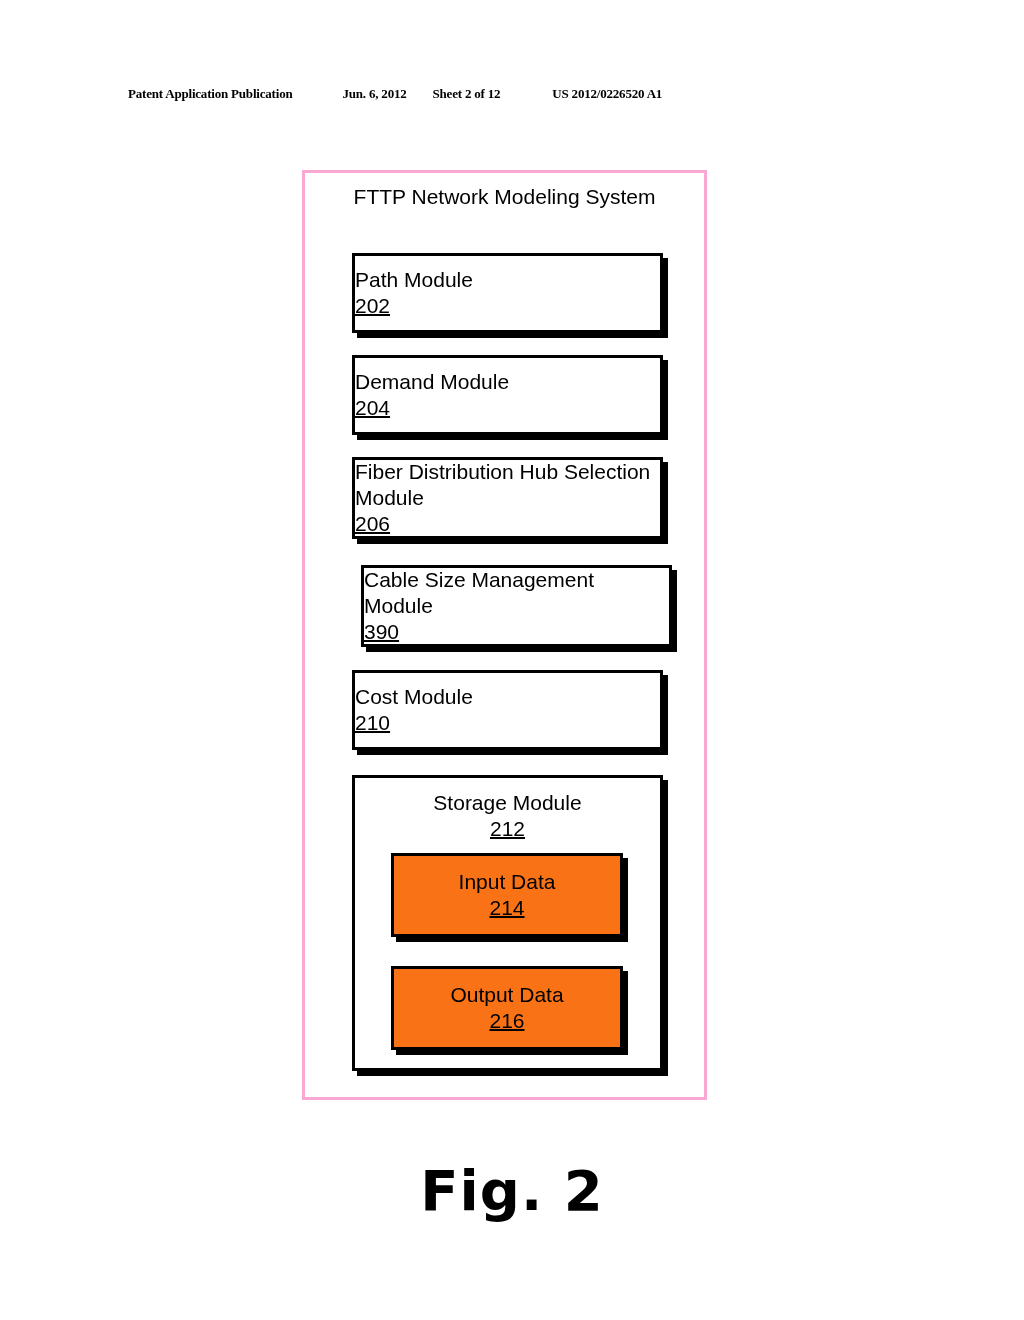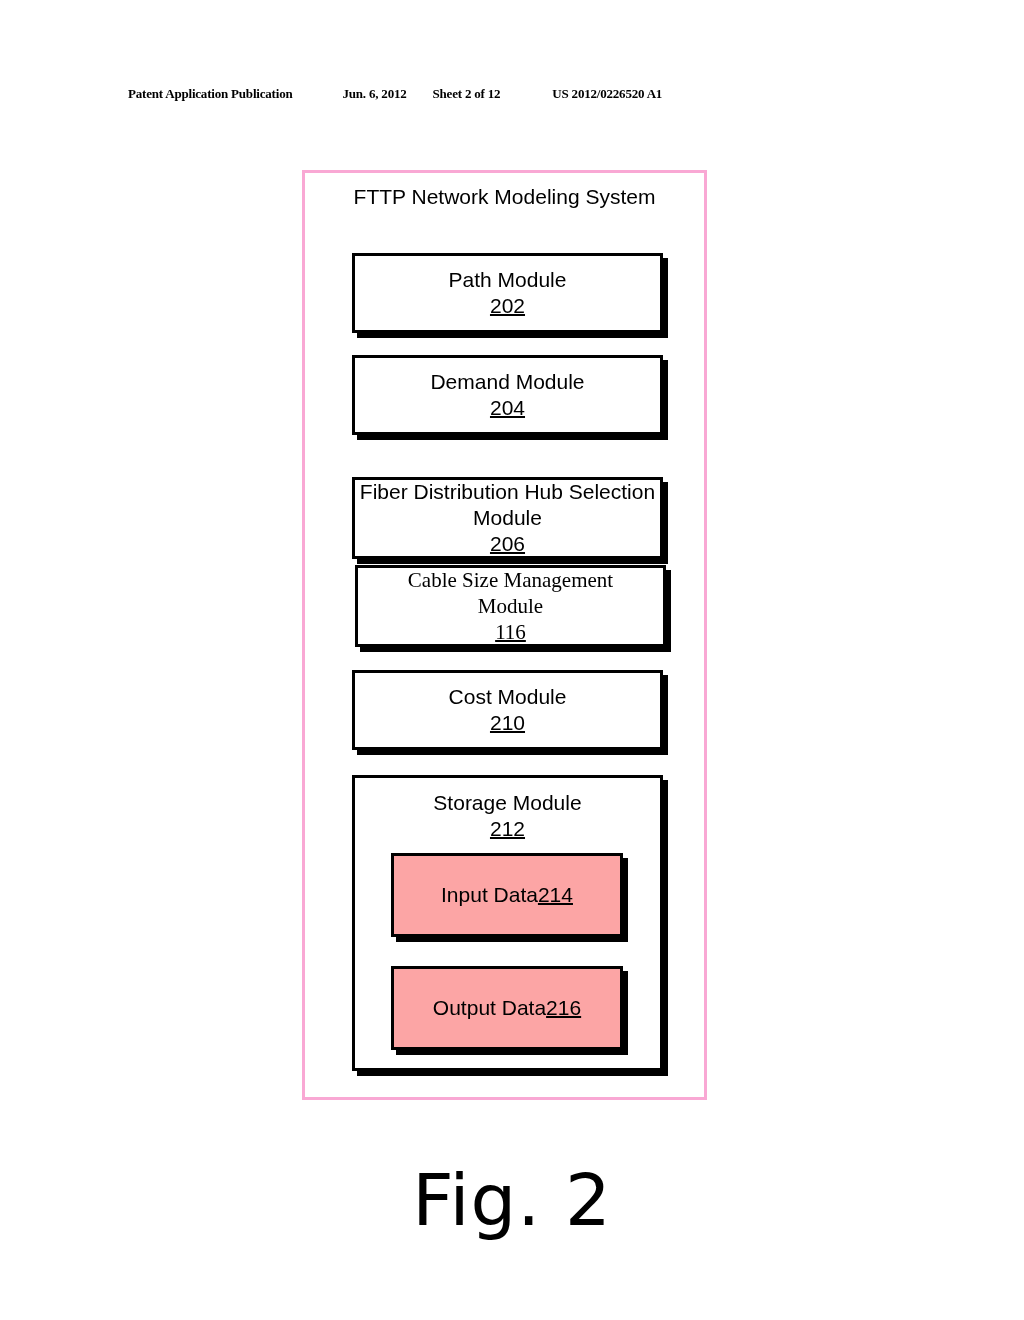"Path Module" .module { align-items: center -> flex-start }
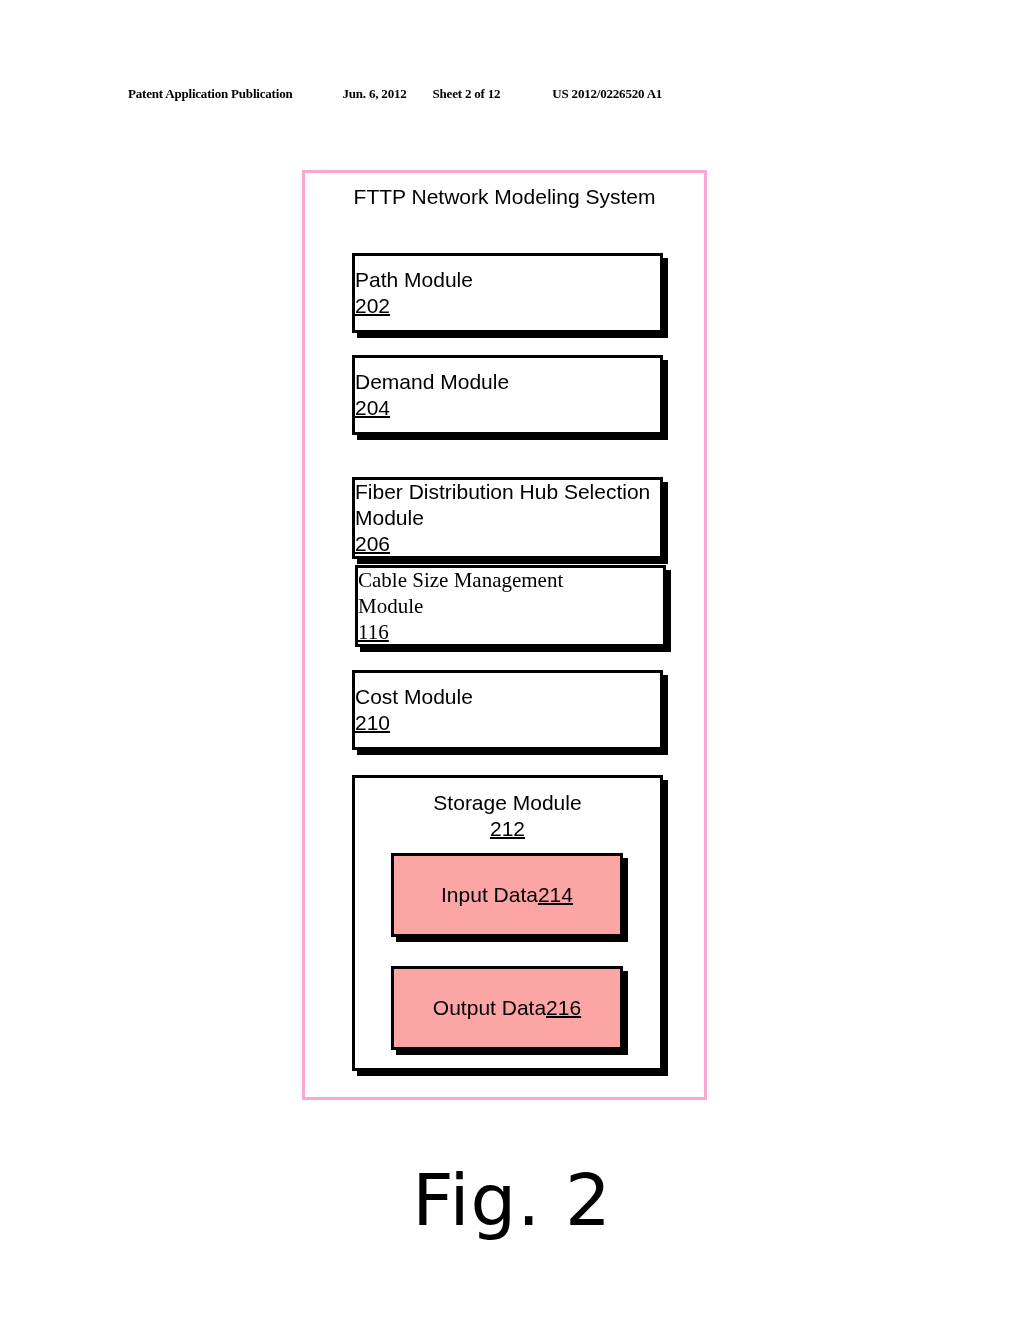"Fiber Distribution Hub Selection" .mod-fdh { top: 304px -> 284px }
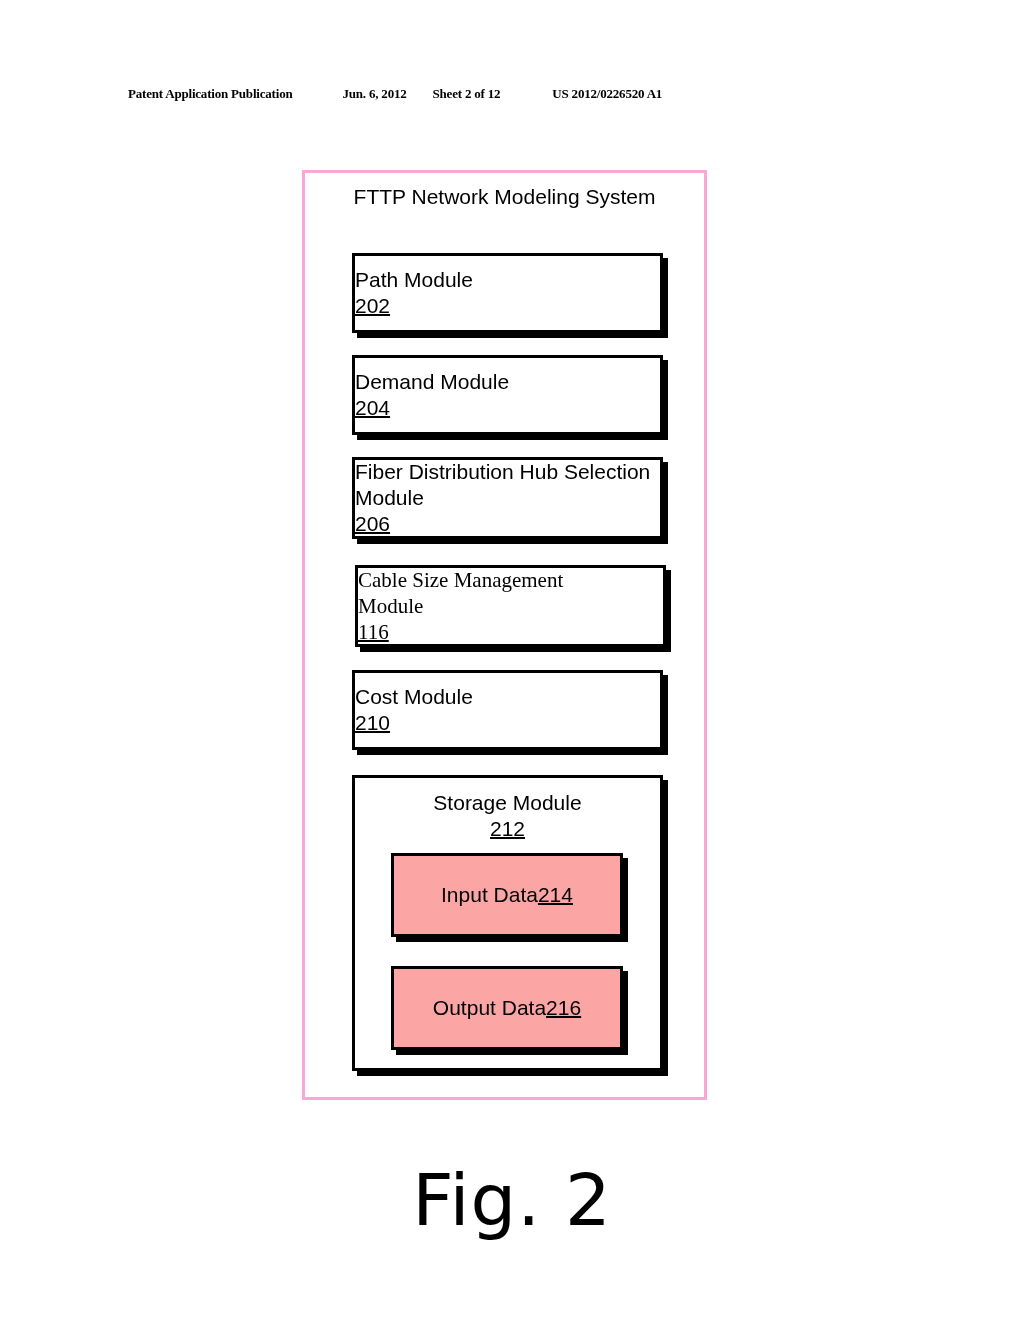"Cable Size Management" .mod-cable { font-family: Liberation Serif, serif -> none; left: 50px -> 56px }
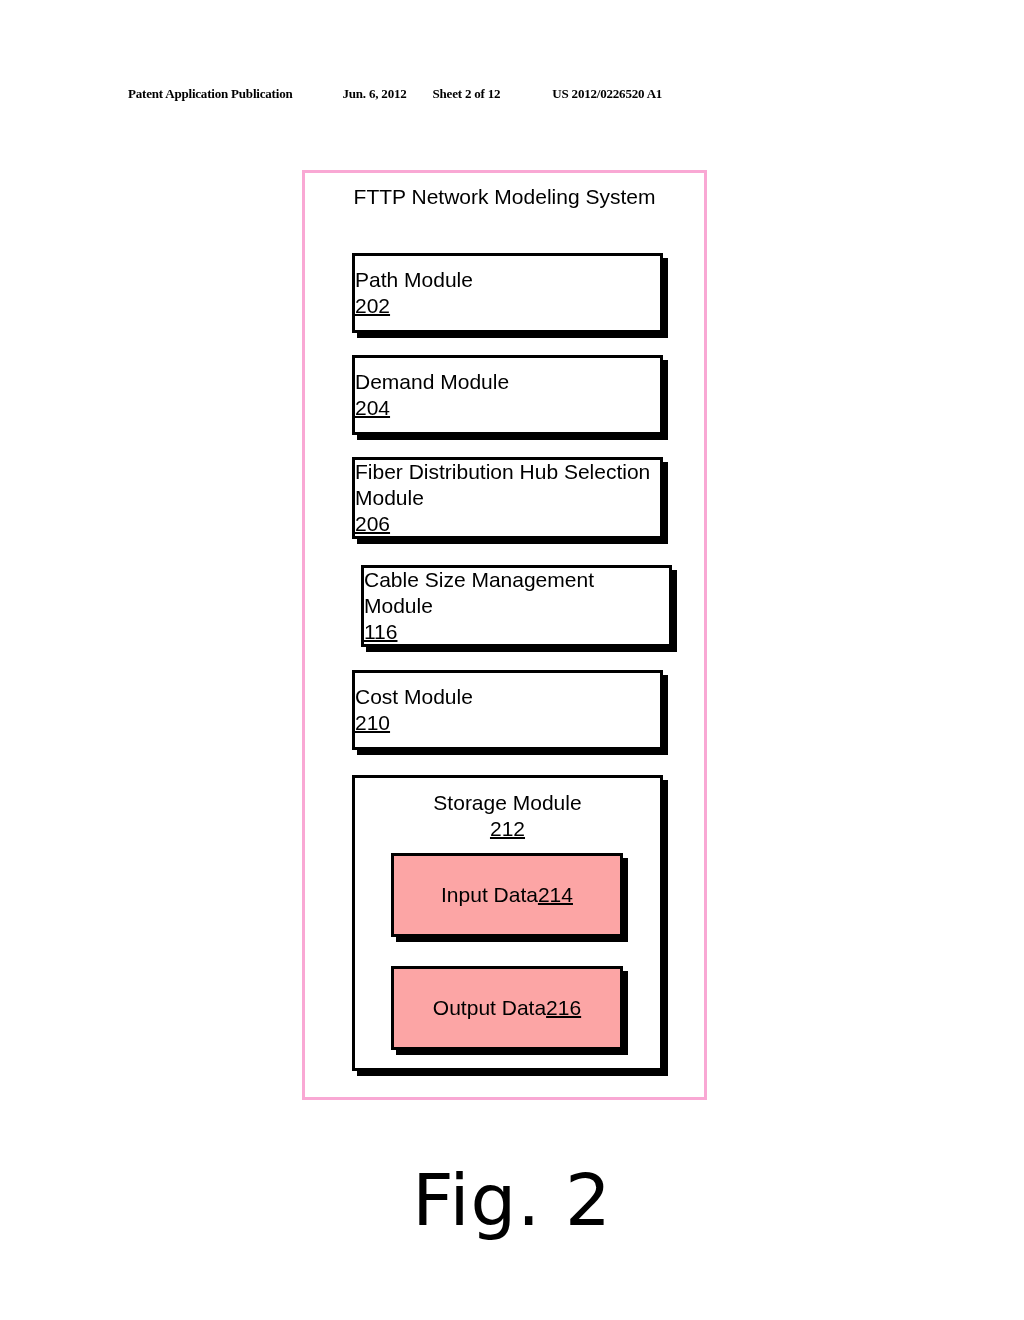"116" span.ref { text: 116 -> 390 }
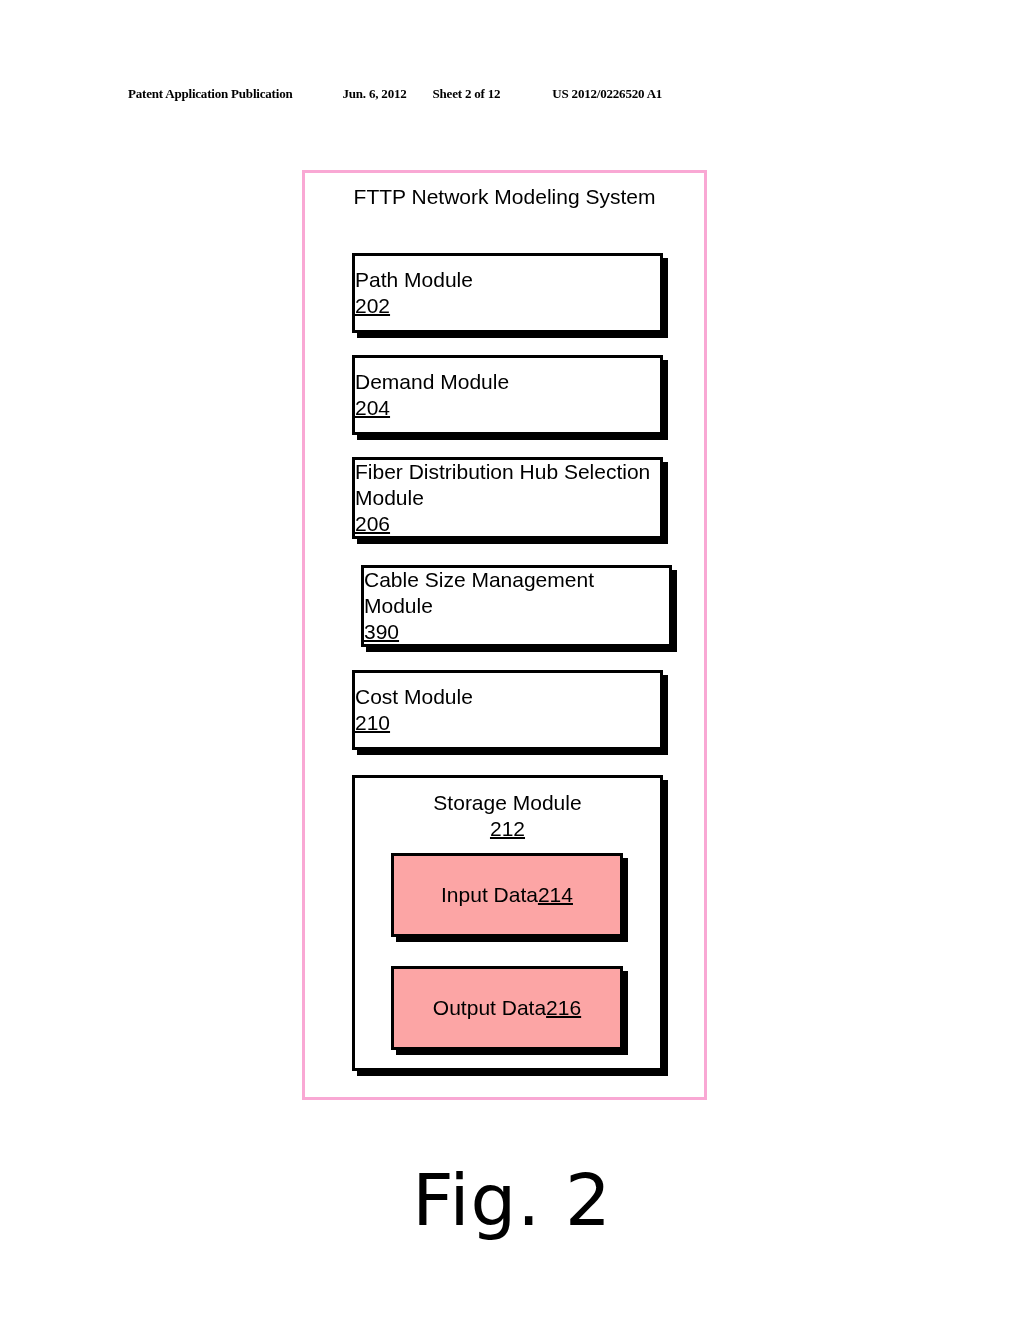"Input Data" .sub-module { background: #fca5a5 -> #f97316; flex-direction: row -> column }
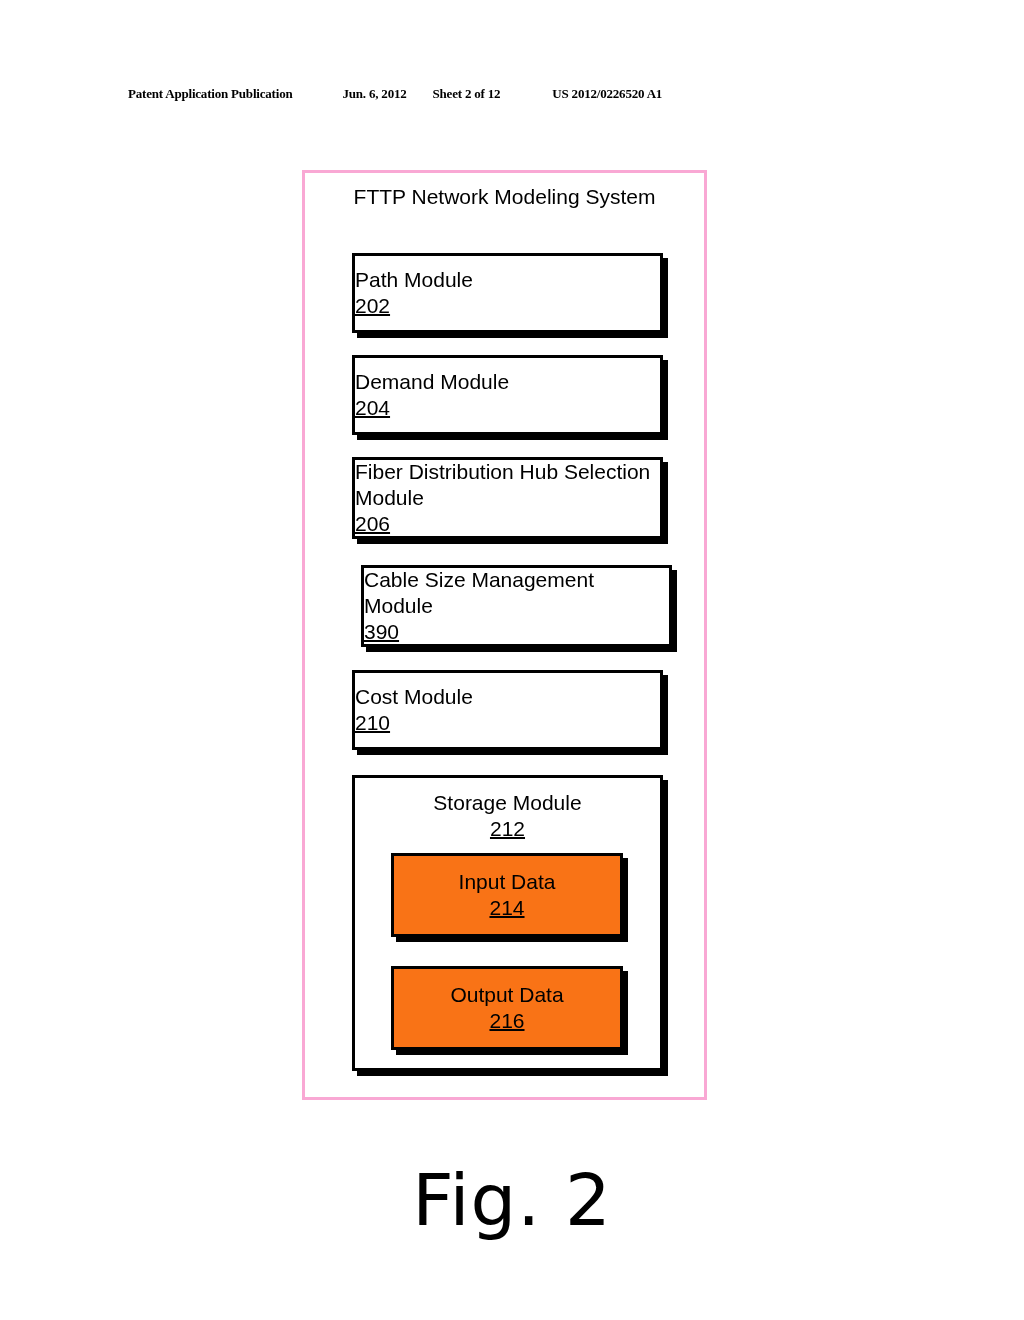"Fig. 2" .fig-caption { font-size: 72px -> 56px; font-weight: normal -> bold }
